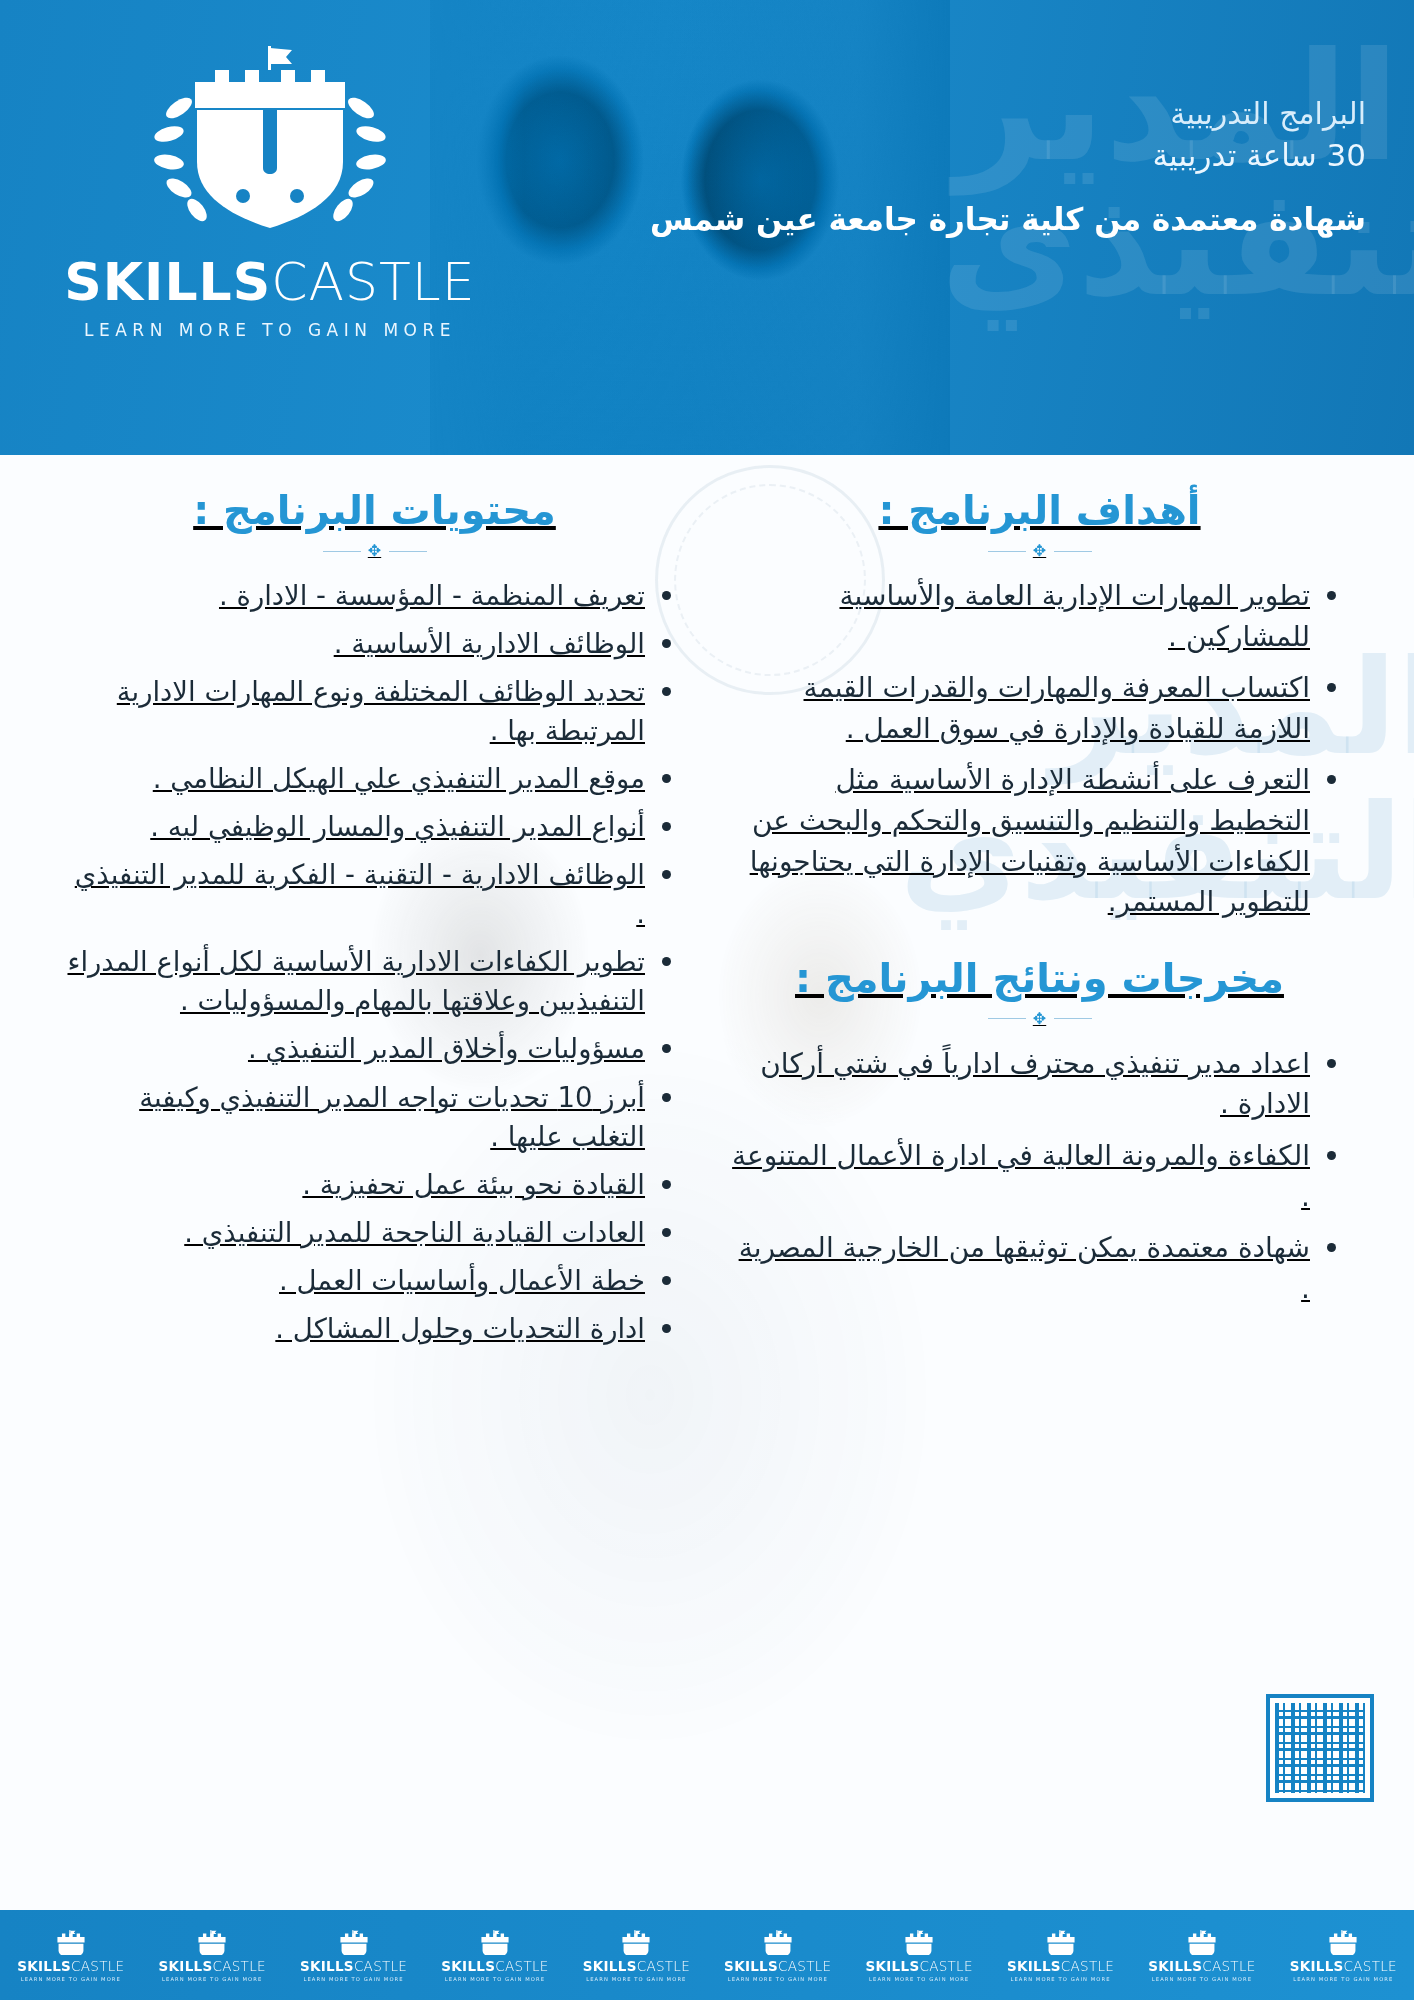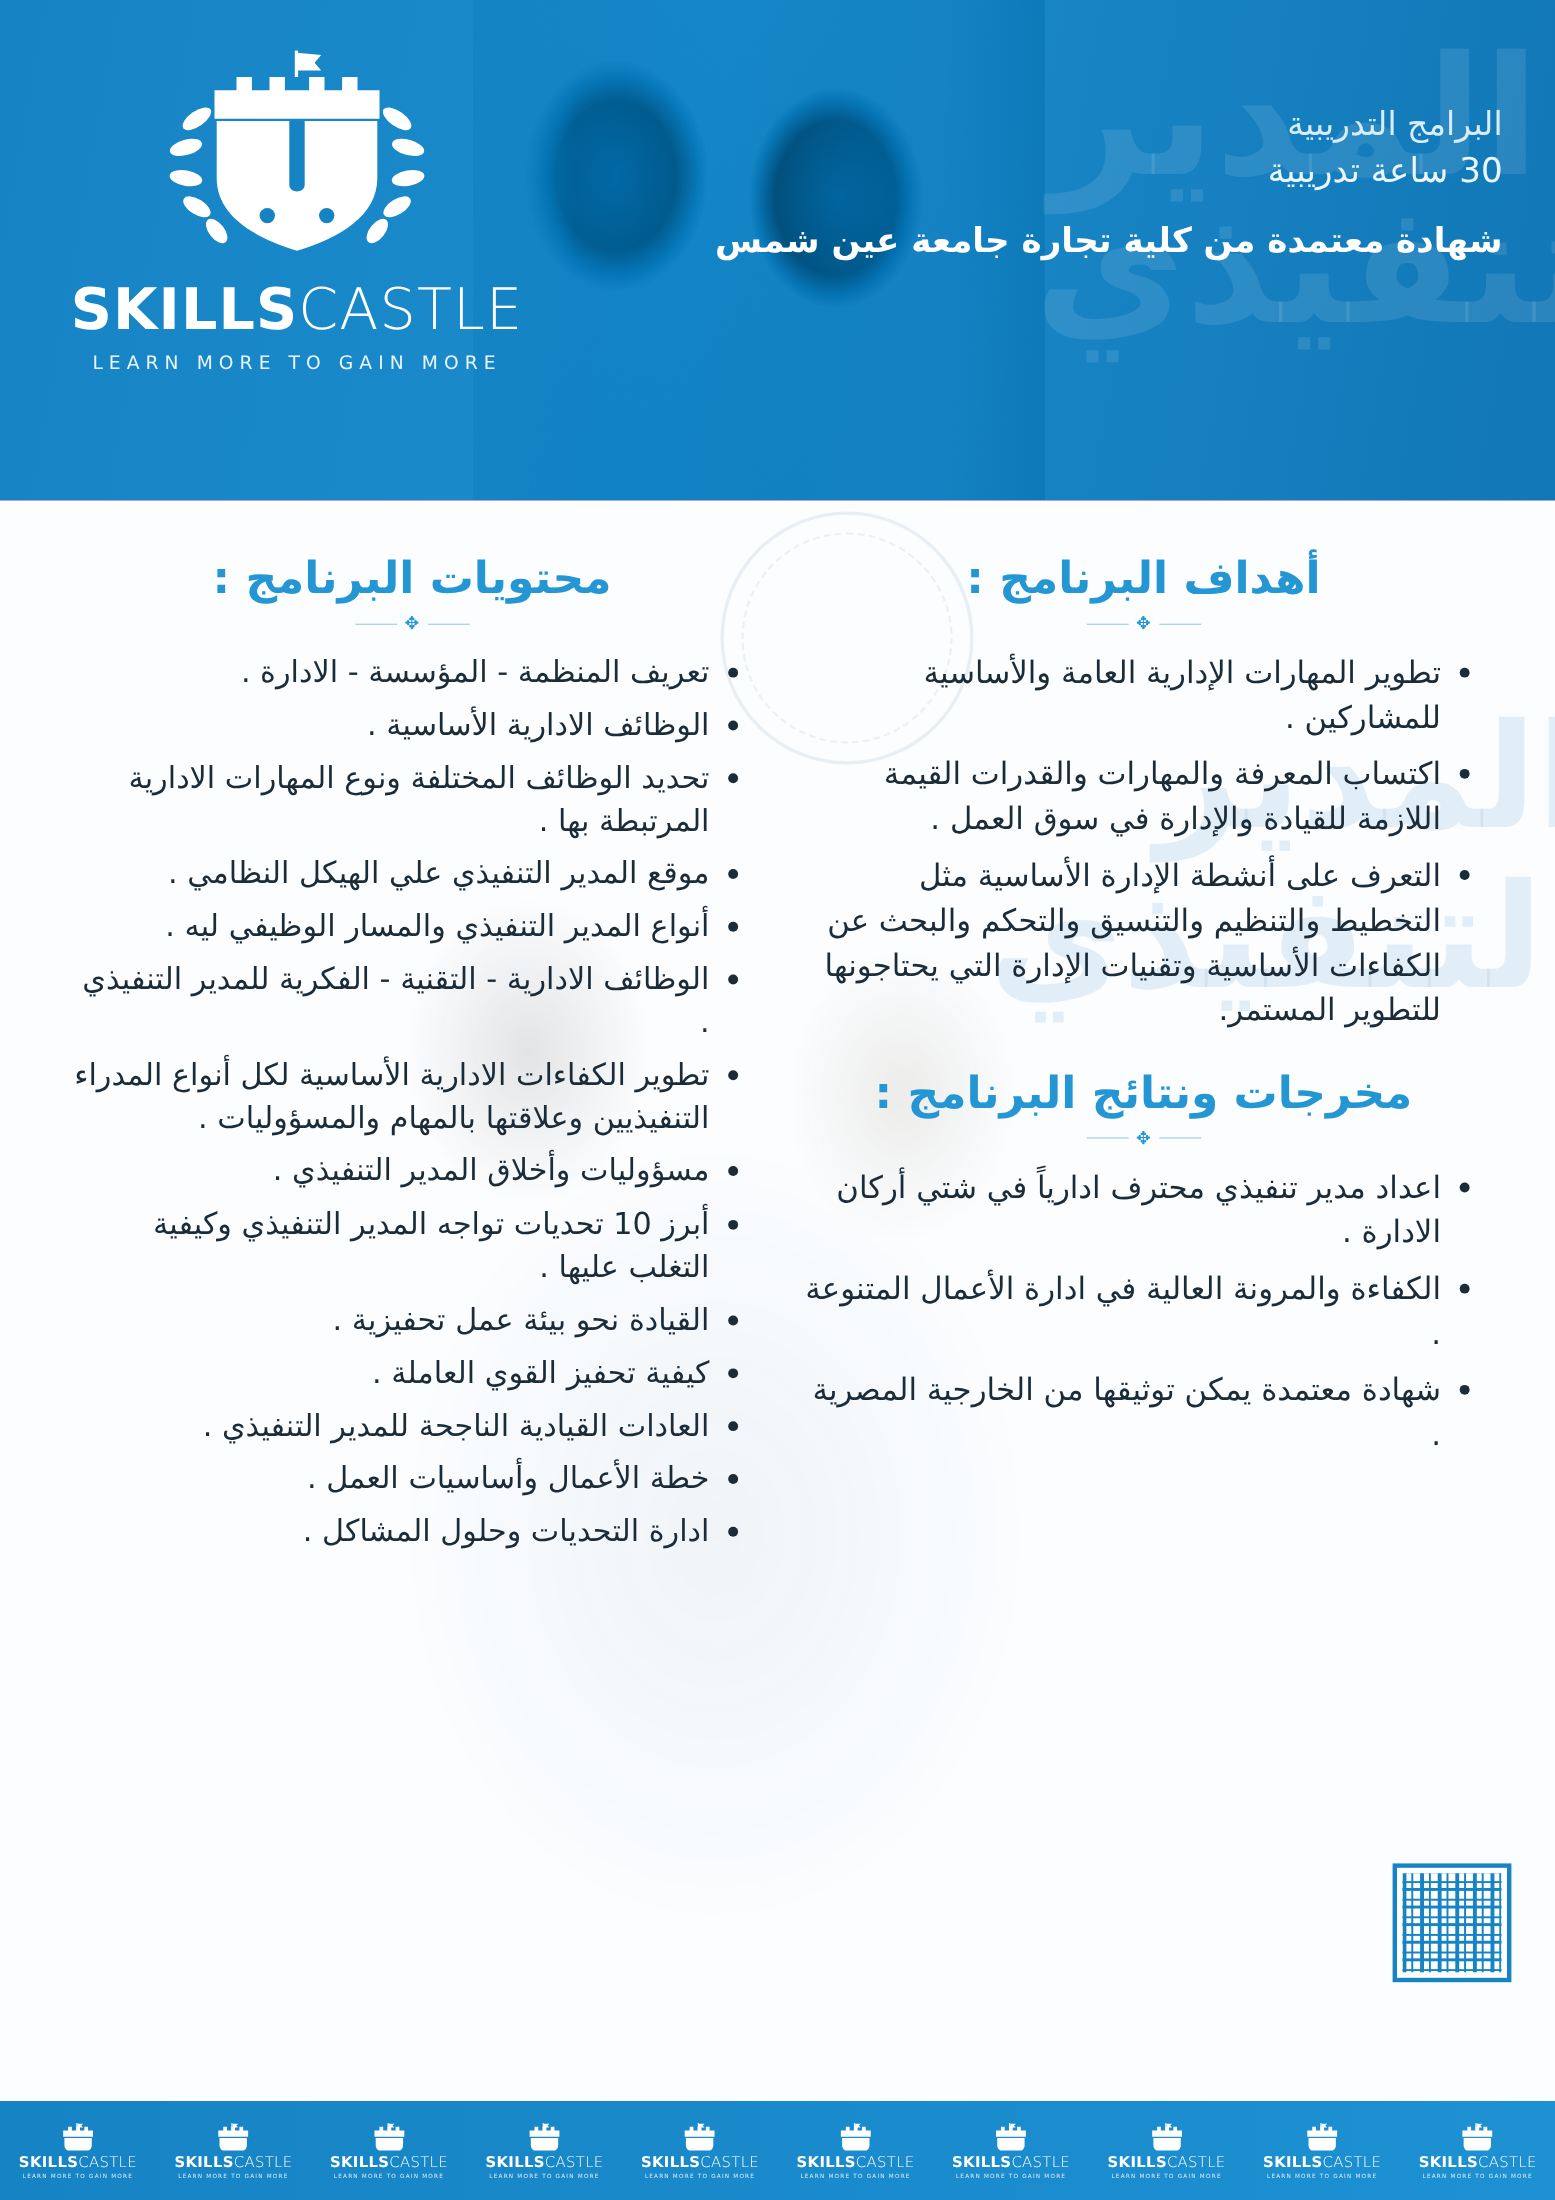"محتويات البرنامج :" .col { padding: 16px 22px -> 0 22px; text-decoration: none -> underline }
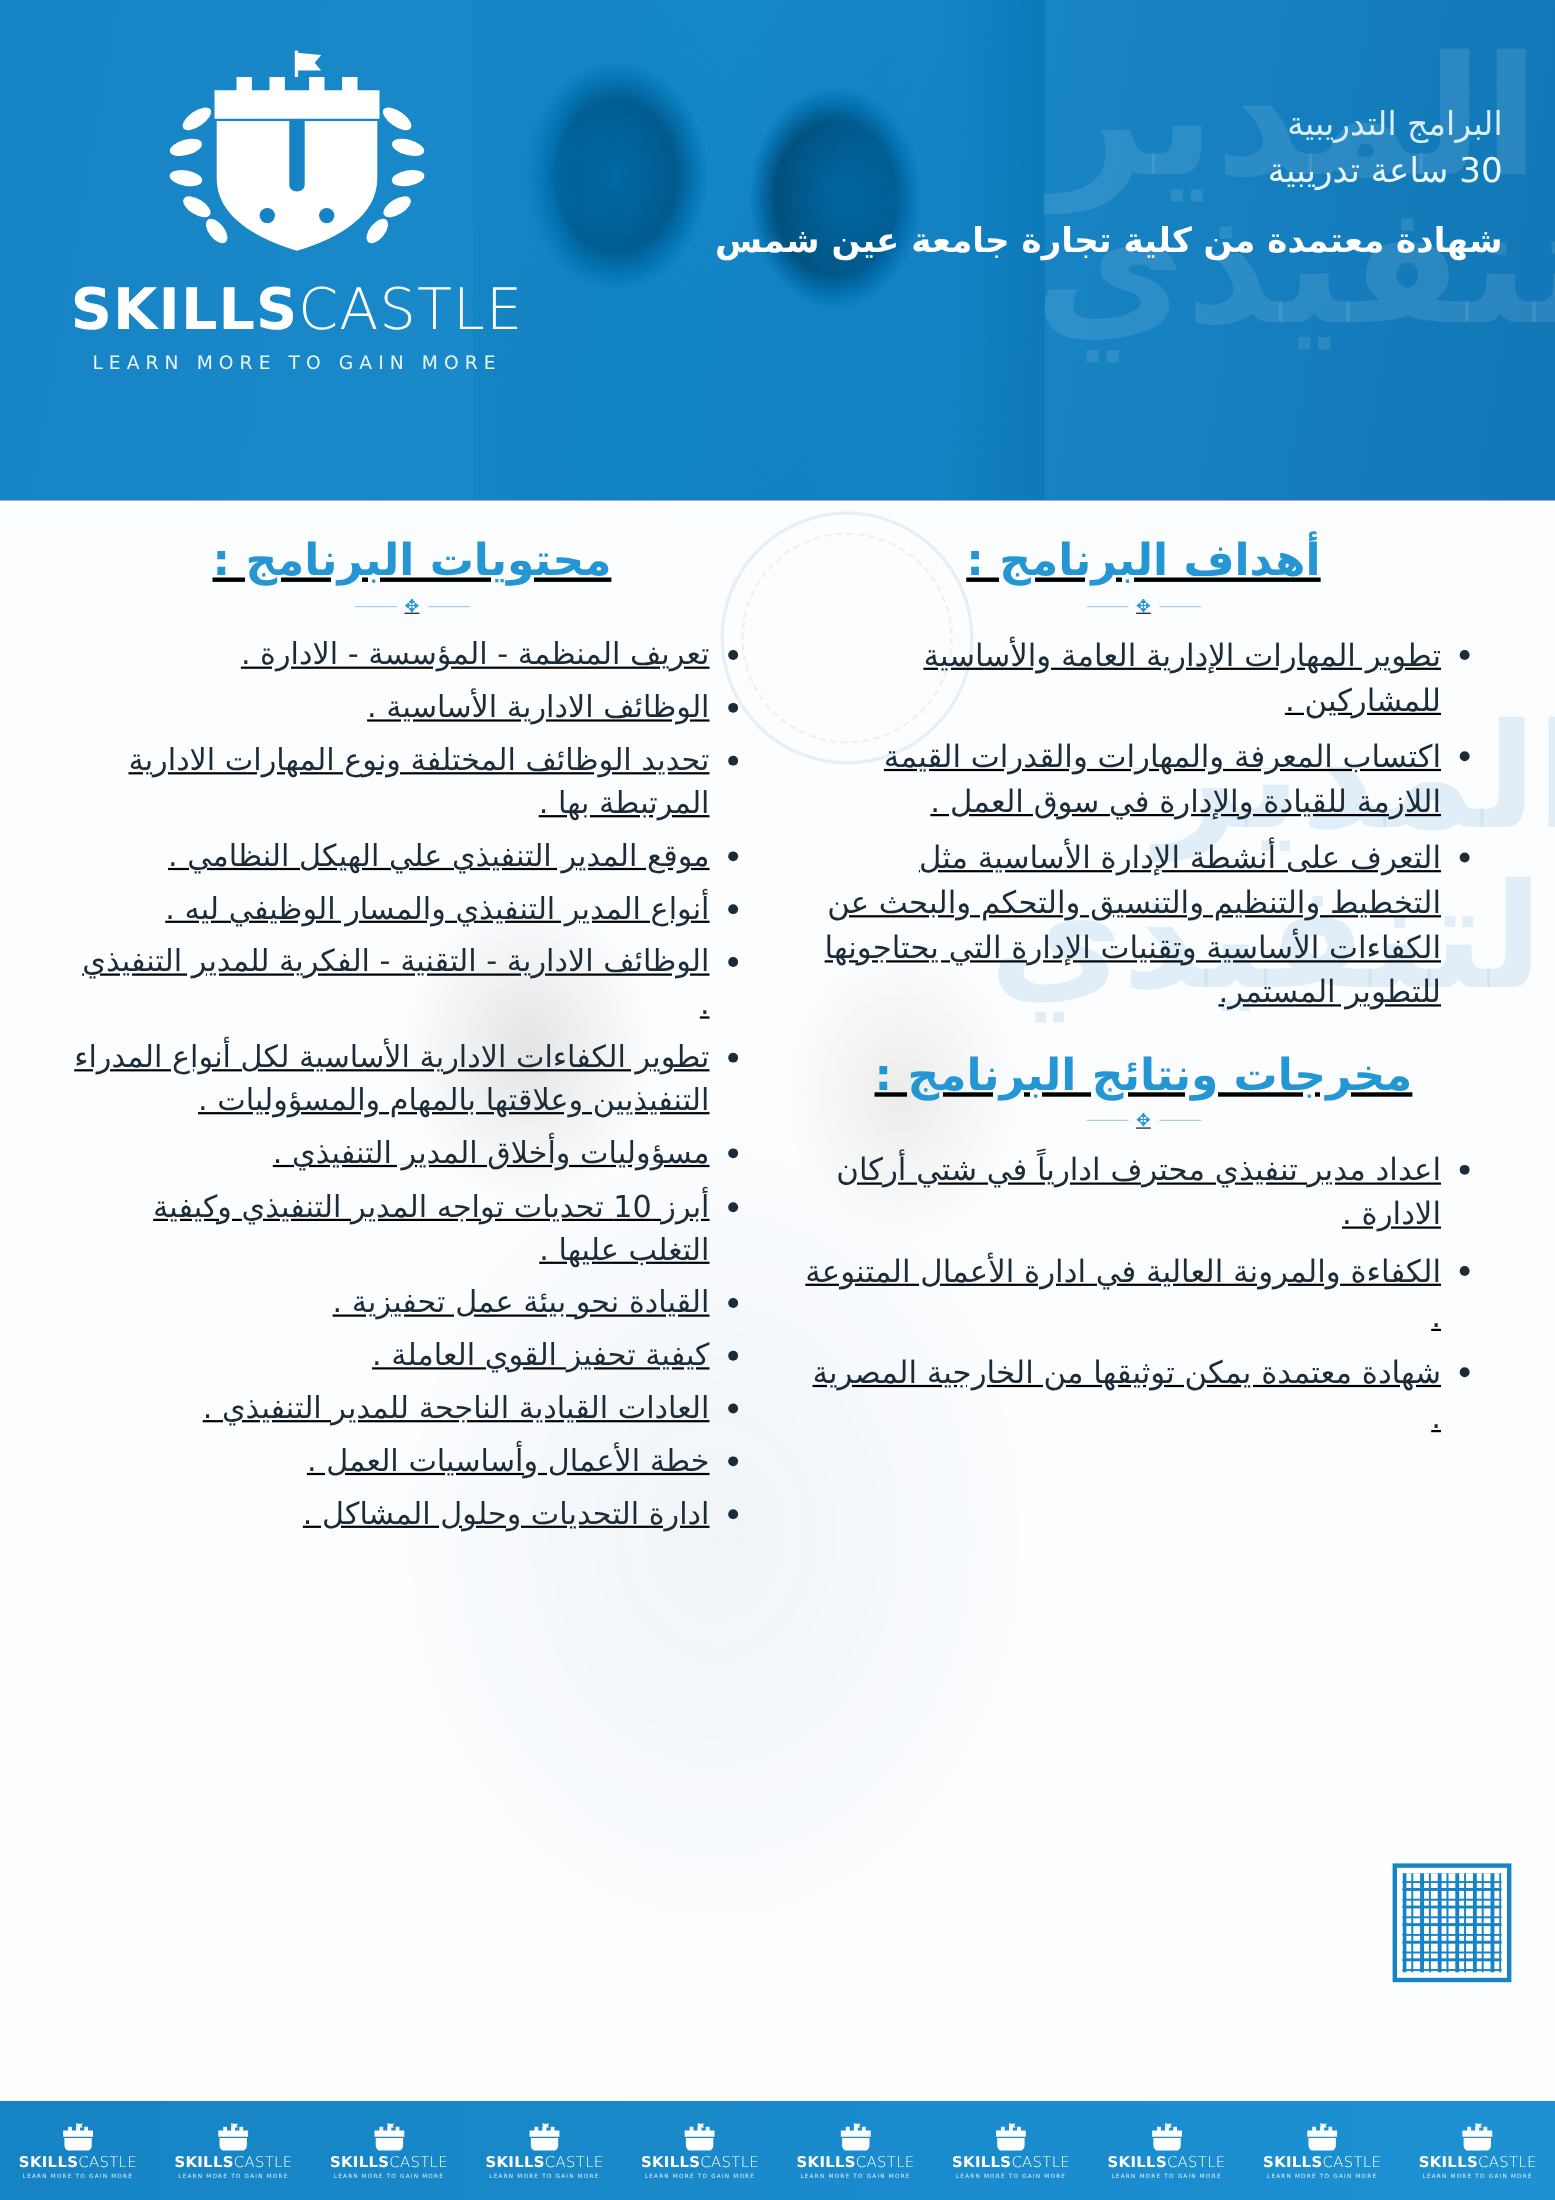"كيفية تحفيز القوي العاملة ." li { html: <li>كيفية تحفيز القوي العاملة .</li> -> none }
